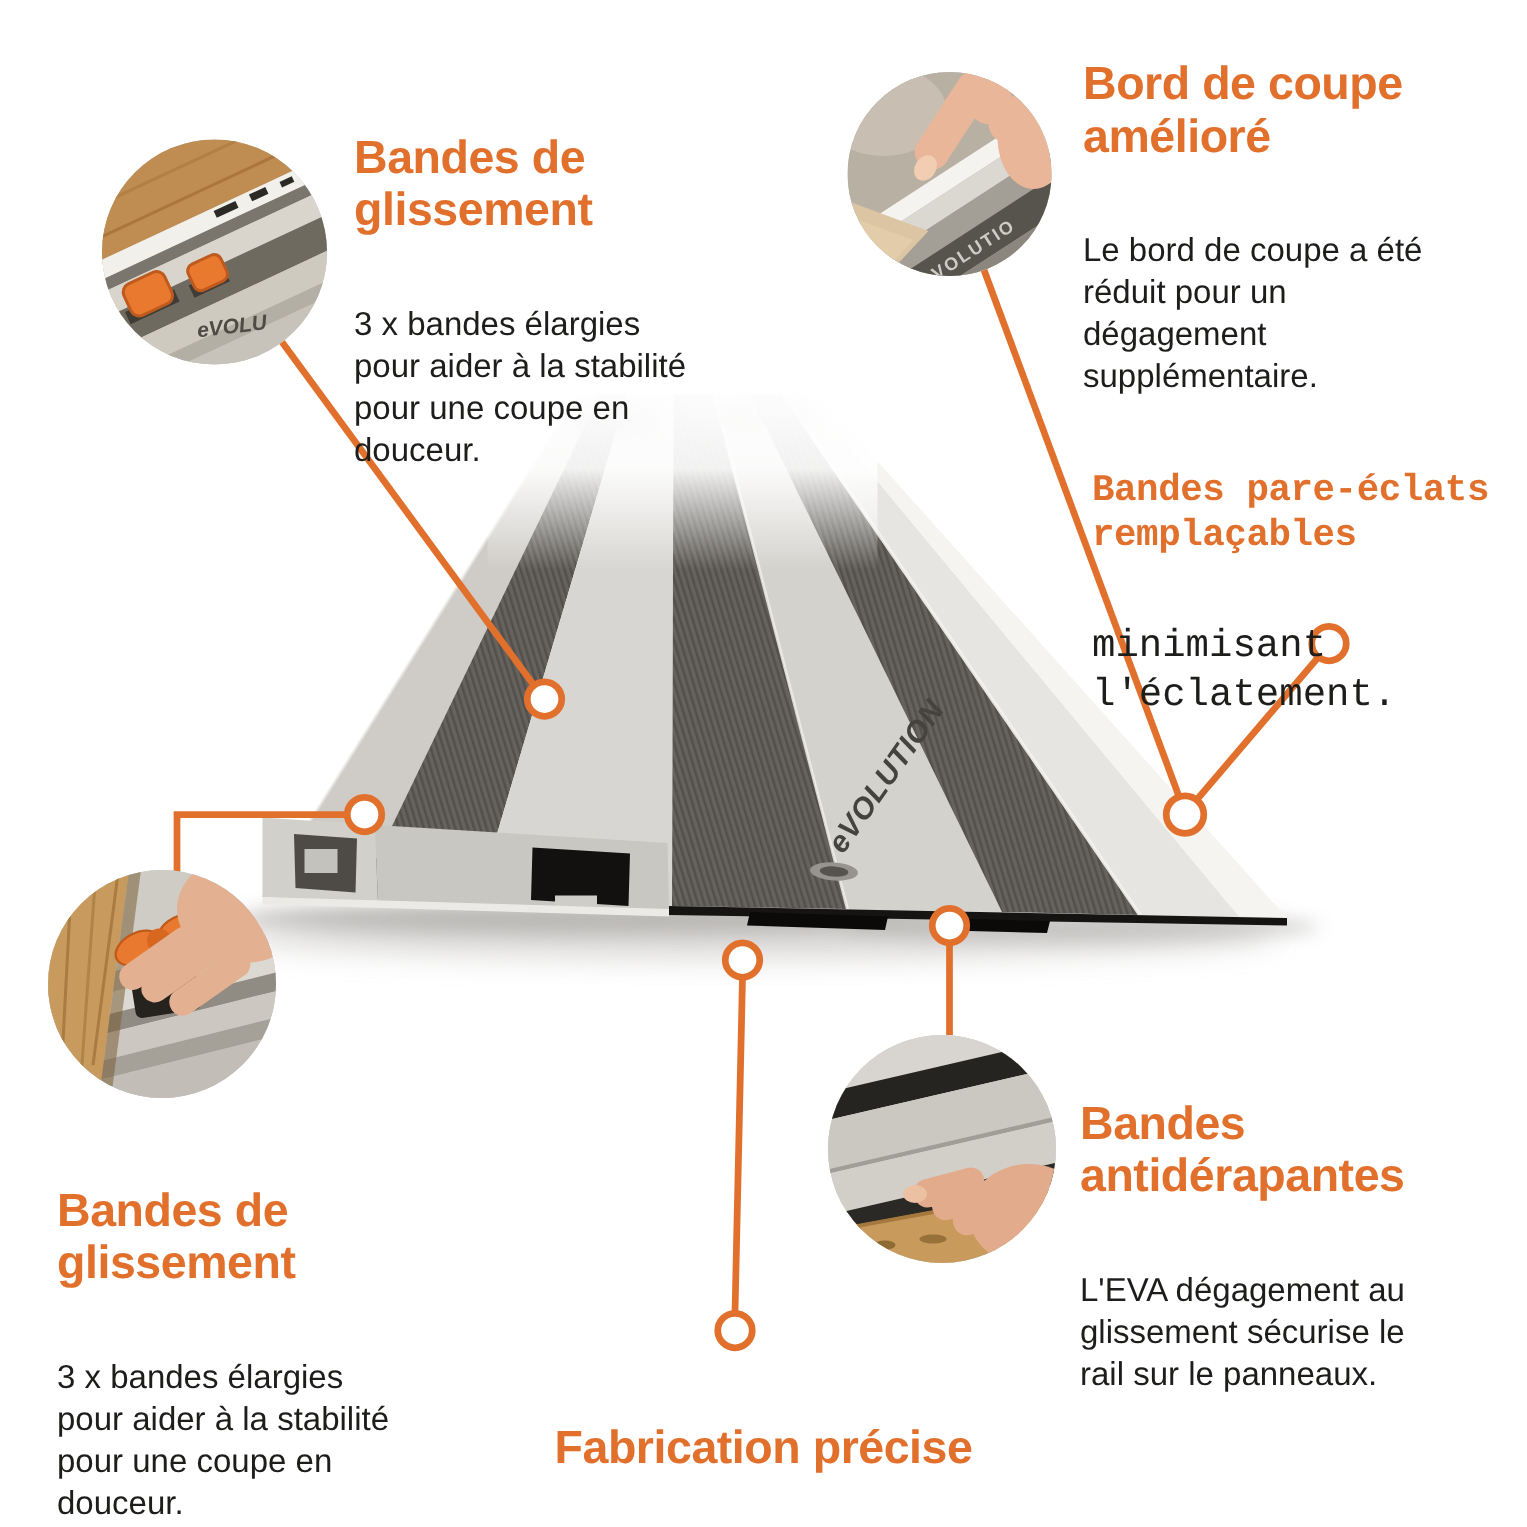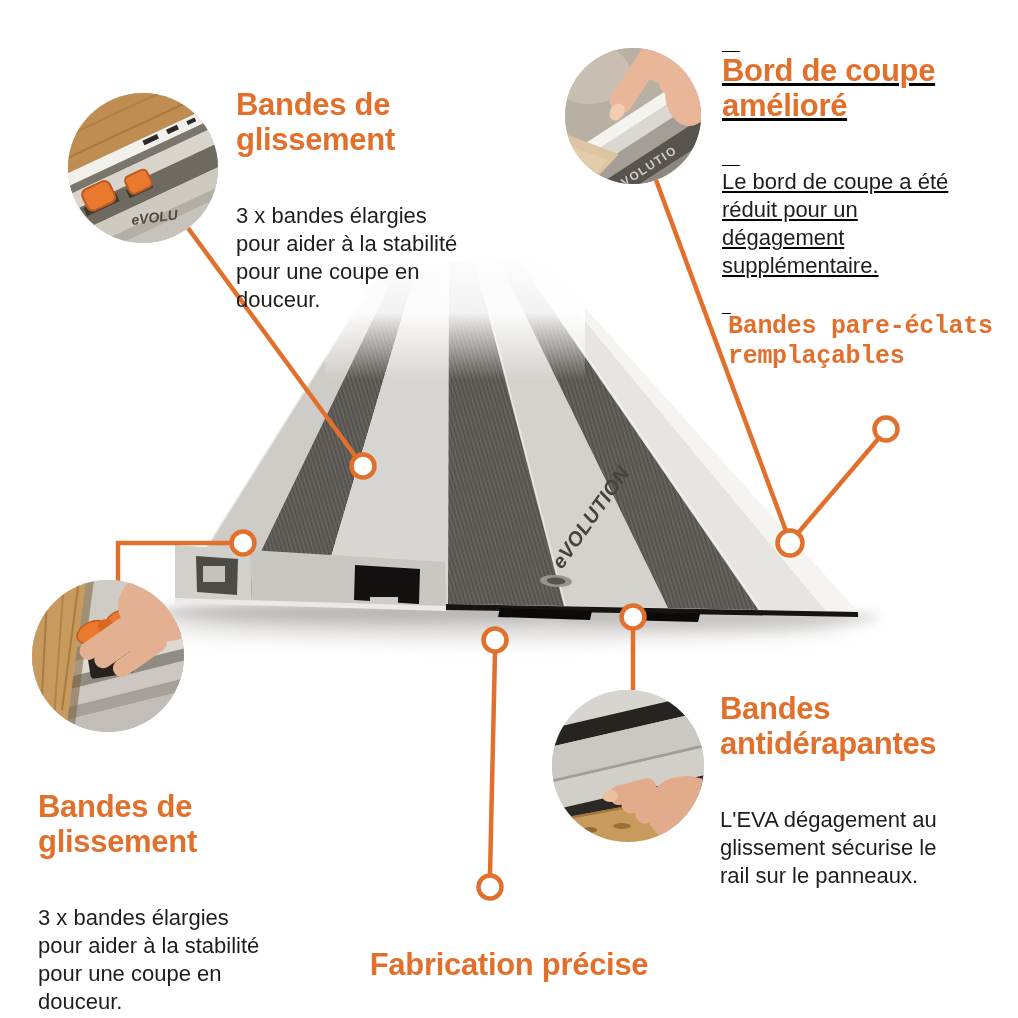"Bord de coupe" .co2 { text-decoration: underline -> none; top: 18px -> 3px }
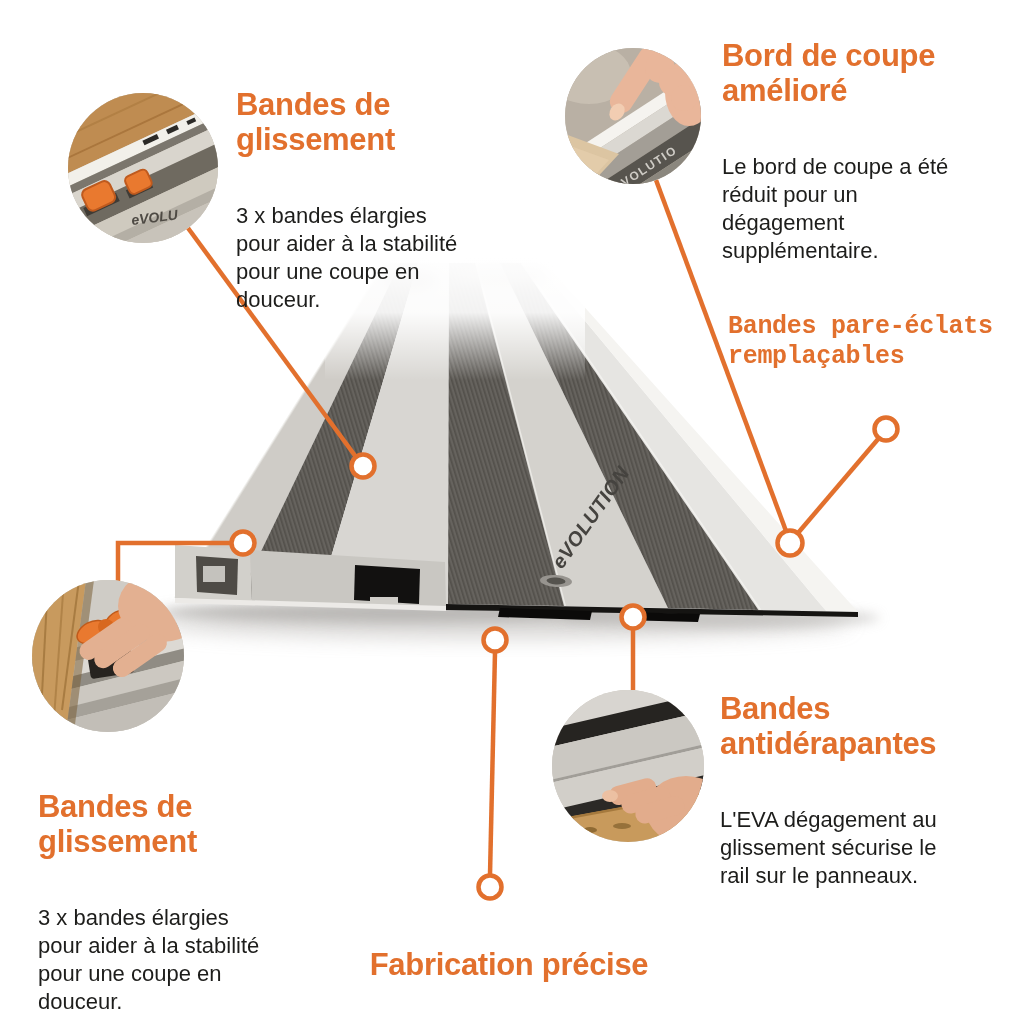"minimisant" p { html: none -> <p>minimisant l'éclatement.</p> }
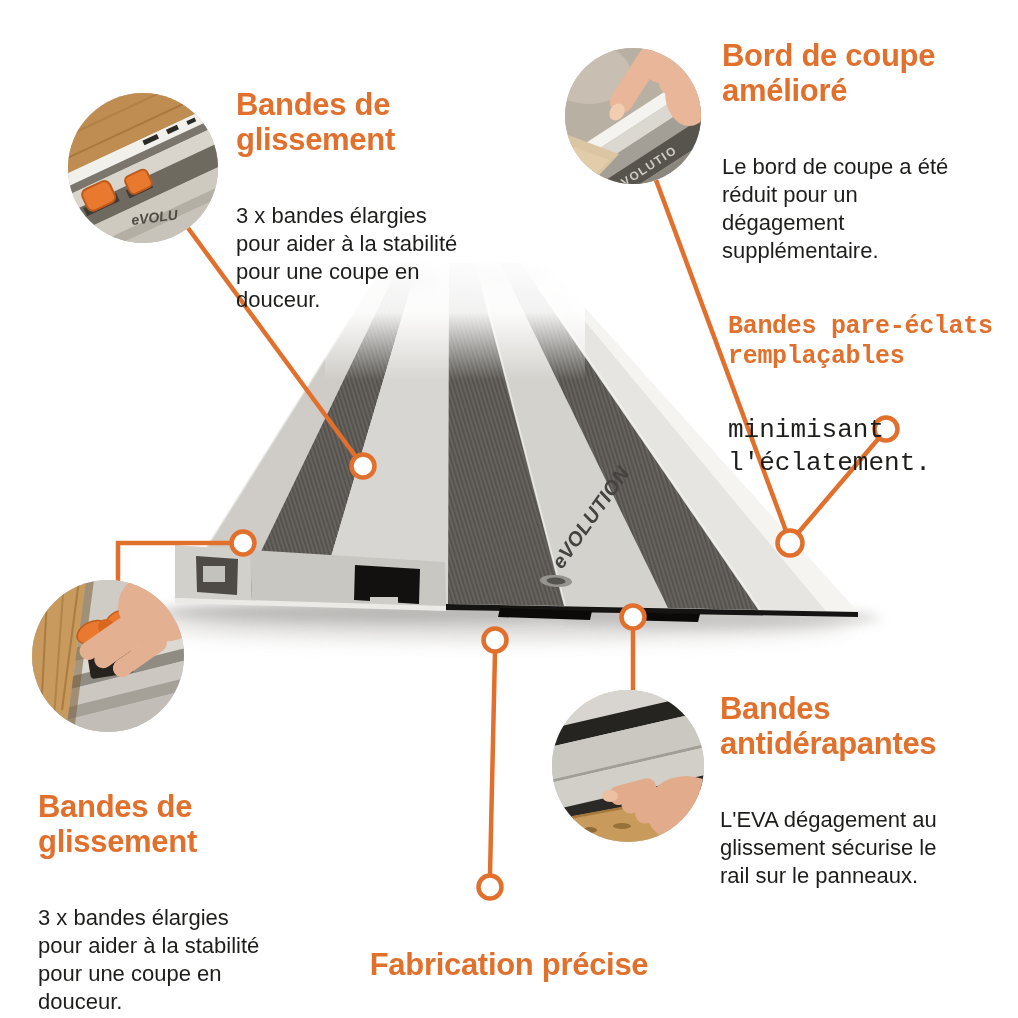"Bandes" .co6 { top: 656px -> 696px }
